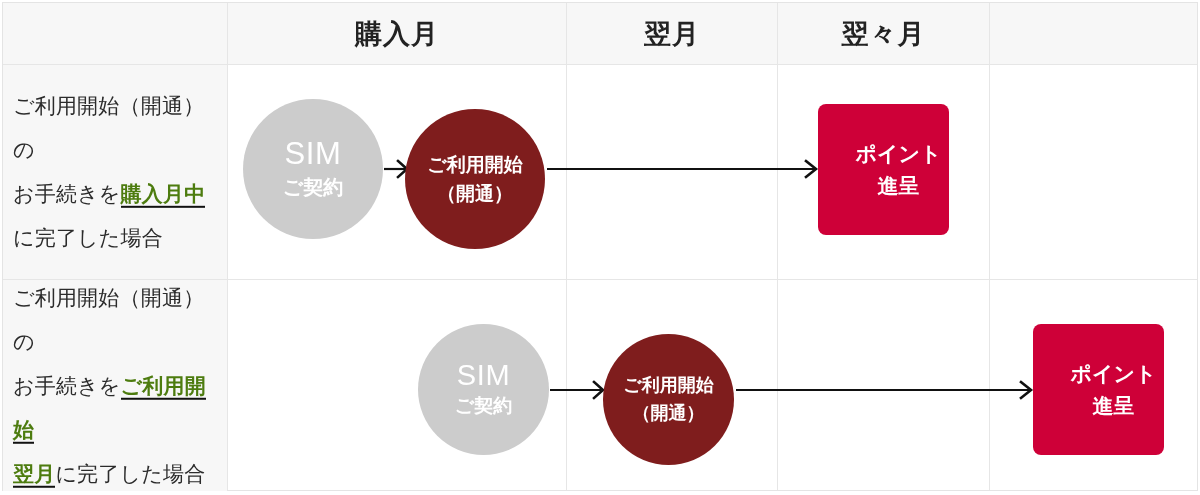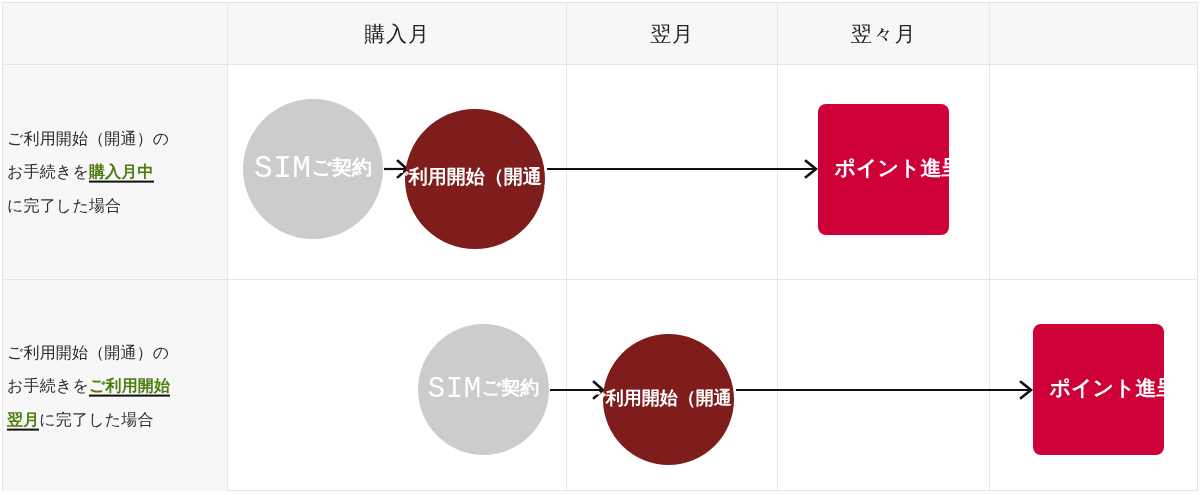"購入月" .header-cell { font-size: 21px -> 27px; font-weight: none -> bold }
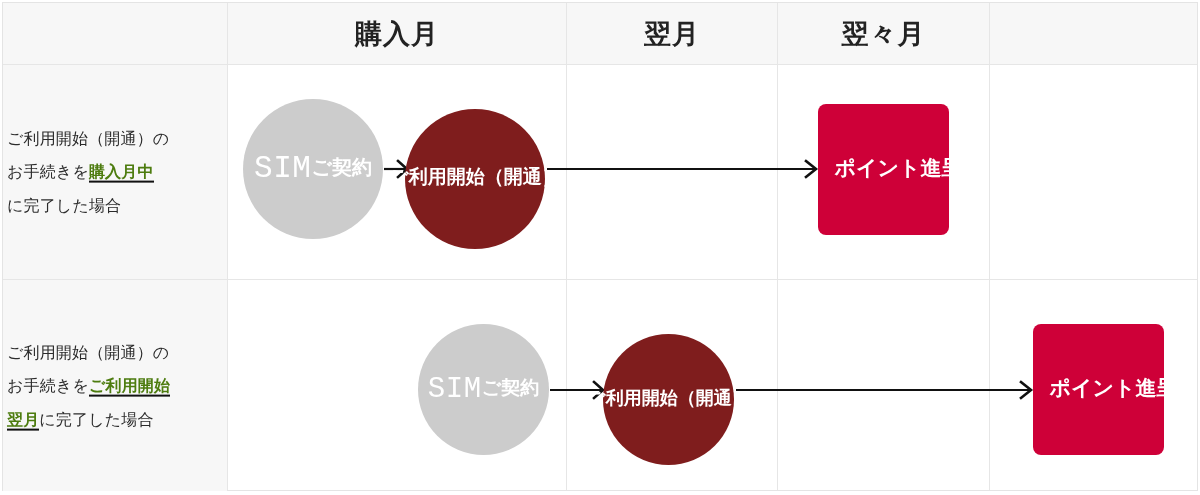"ご利用開始（開通）の" .label-text { font-size: 16px -> 21px; left: 4px -> 10px }
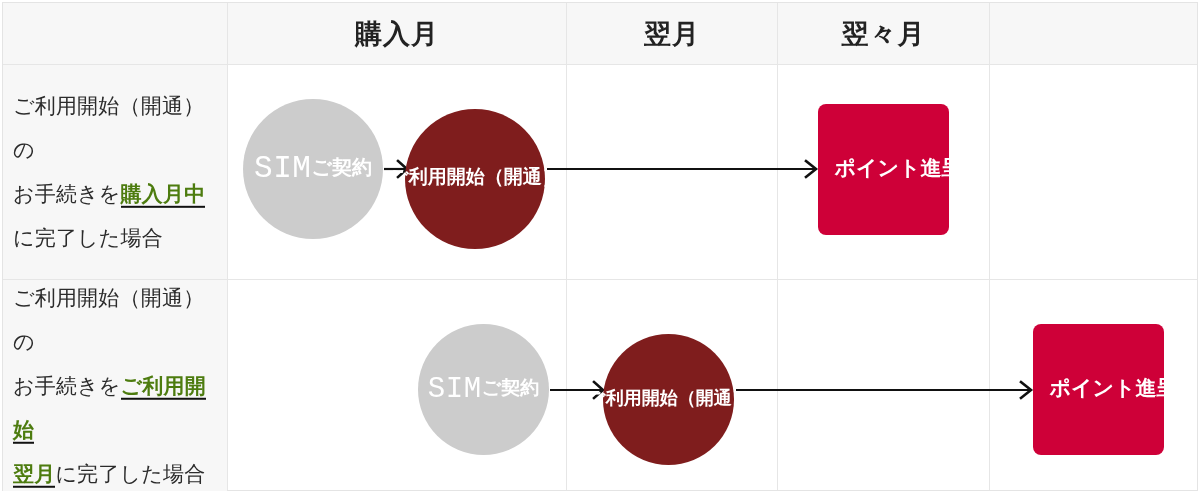"SIM" .node { flex-direction: row -> column; font-family: Liberation Mono, monospace -> none }
